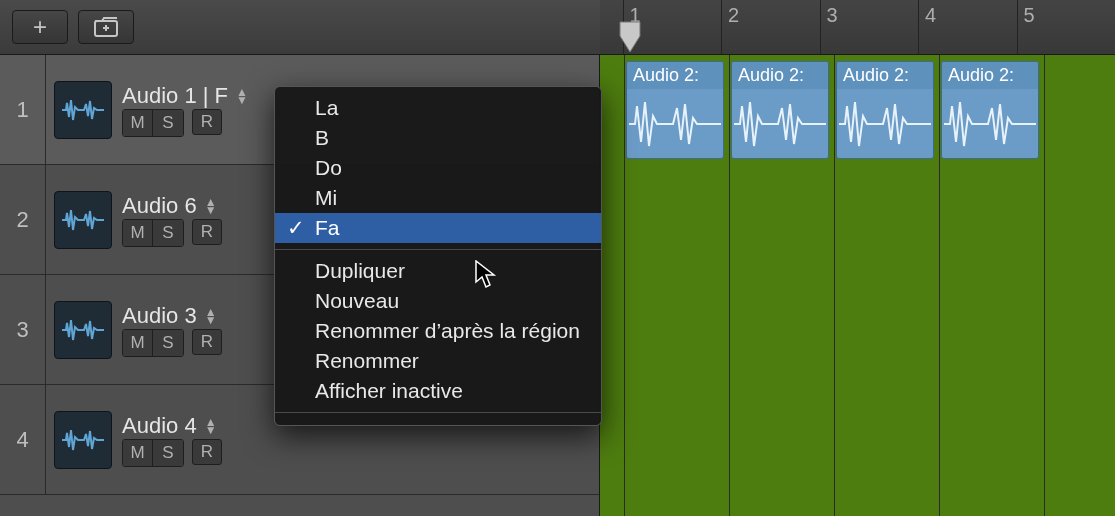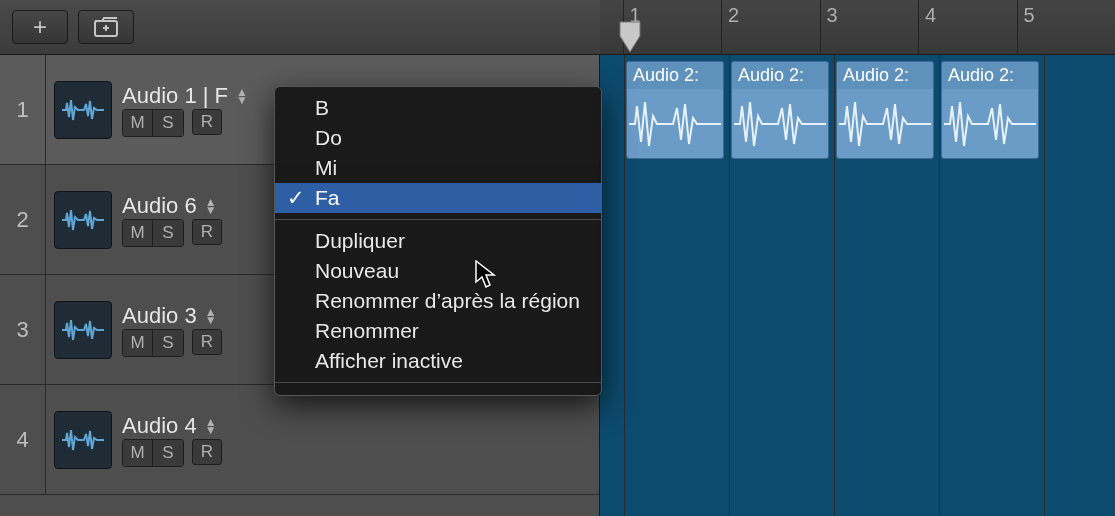"Audio 2:" .timeline-col { background: #0c4a6e -> #4d7c0f }
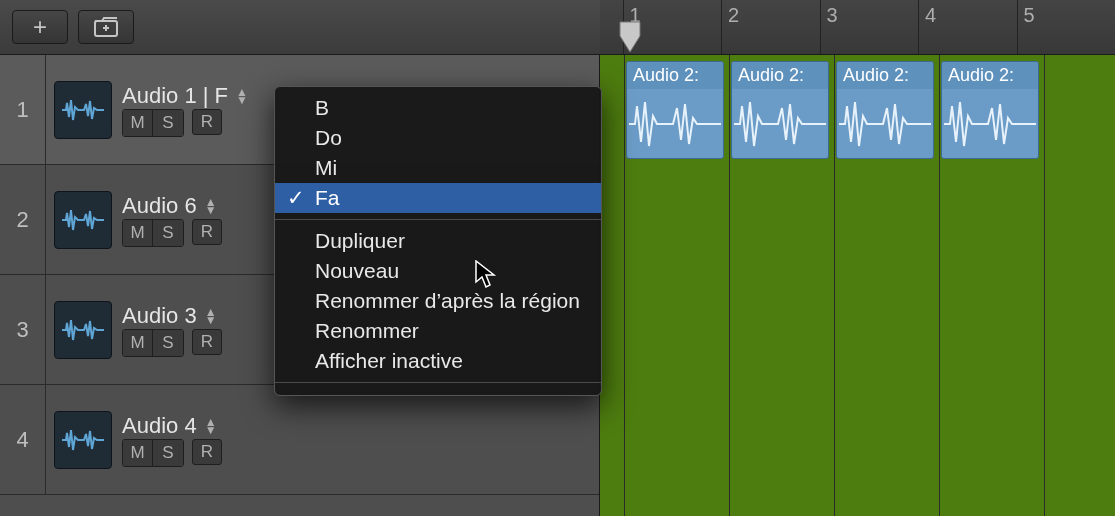"La" div.menu-item { html: none -> <div>La</div> }
